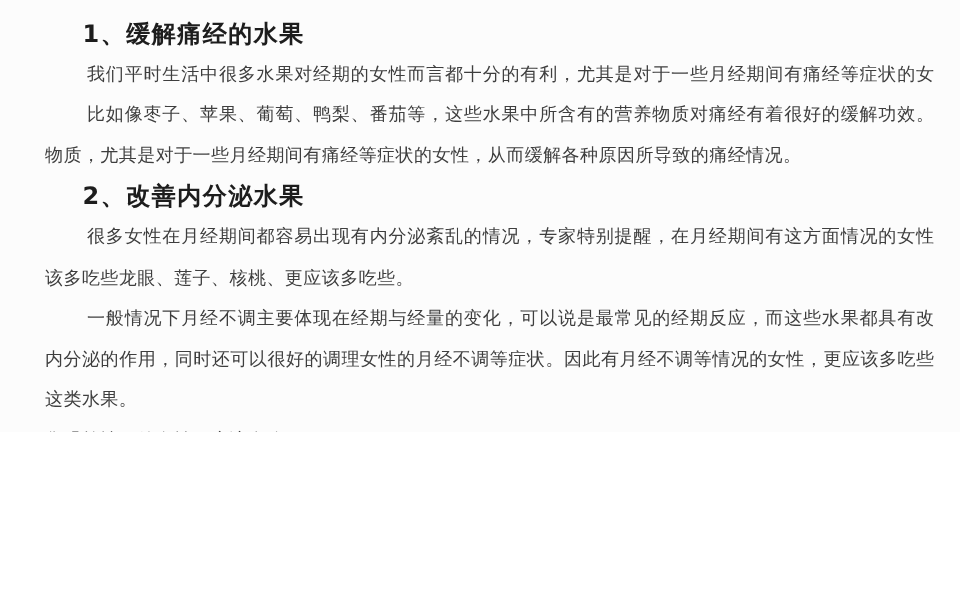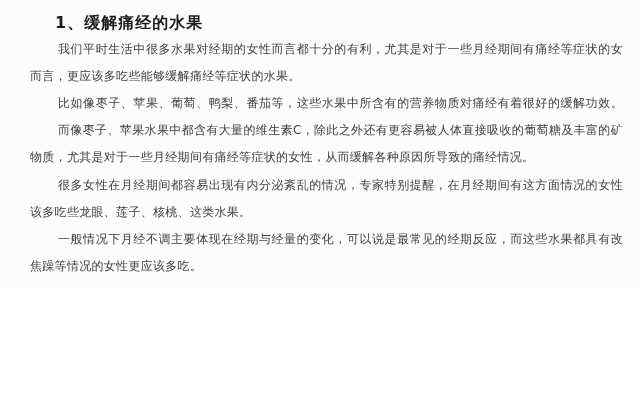"而言，更应该多吃些能够缓解痛经等症状的水果。" div.line { html: <div>而言，更应该多吃些能够缓解痛经等症状的水果。</div> -> none }
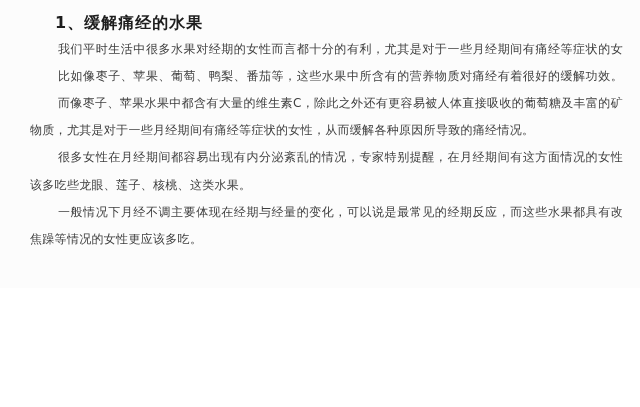"而像枣子、苹果水果中都含有大量的维生素C，除此之外还有更容易被人体直接吸收的葡萄" div.line { html: <div>而像枣子、苹果水果中都含有大量的维生素C，除此之外还有更容易被人体直接吸收的葡萄糖及丰富的矿</div> -> none }
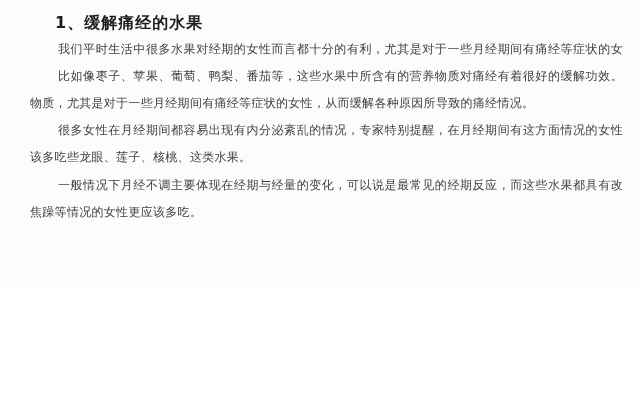"2、改善内分泌水果" div.line { html: none -> <div>2、改善内分泌水果</div> }
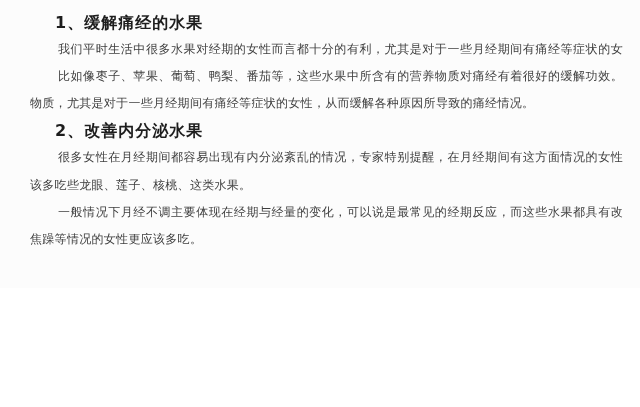"该多吃些龙眼、莲子、核桃、这类水果。" div.line { text: 这类水果 -> 更应该多吃些 }
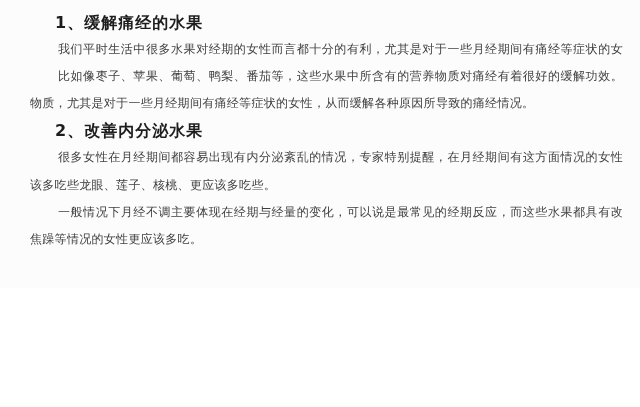"内分泌的作用，同时还可以很好的调理女性的月经不调等症状。因此有月经不调等情况的女" div.line { html: none -> <div>内分泌的作用，同时还可以很好的调理女性的月经不调等症状。因此有月经不调等情况的女性，更应该多吃些</div> }
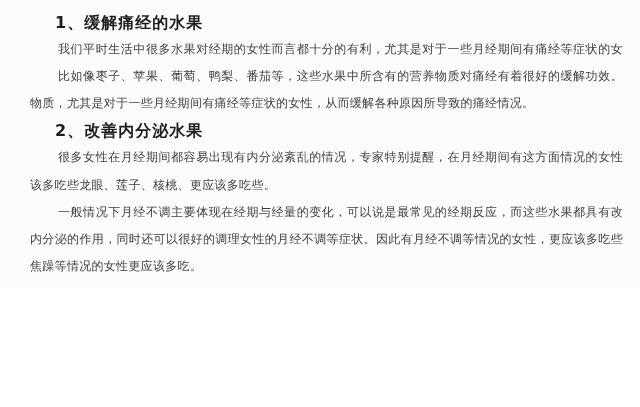"这类水果。" div.line { html: none -> <div>这类水果。</div> }
